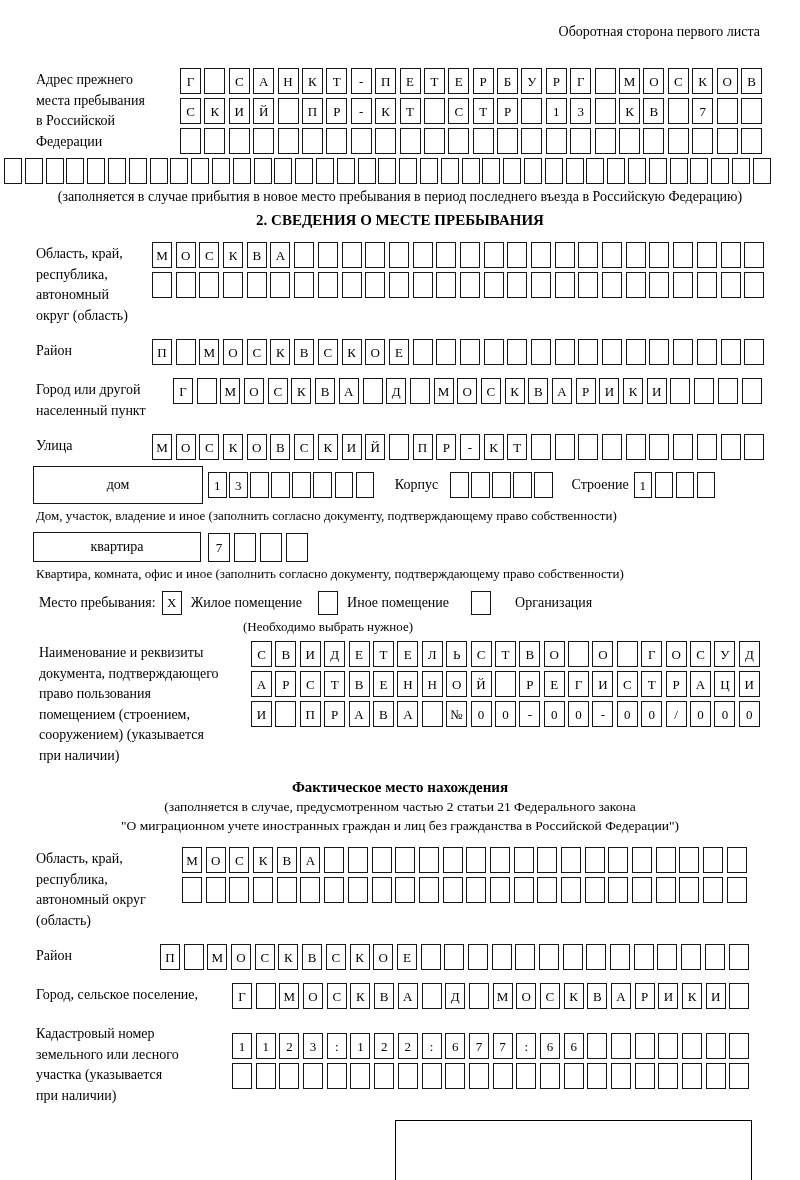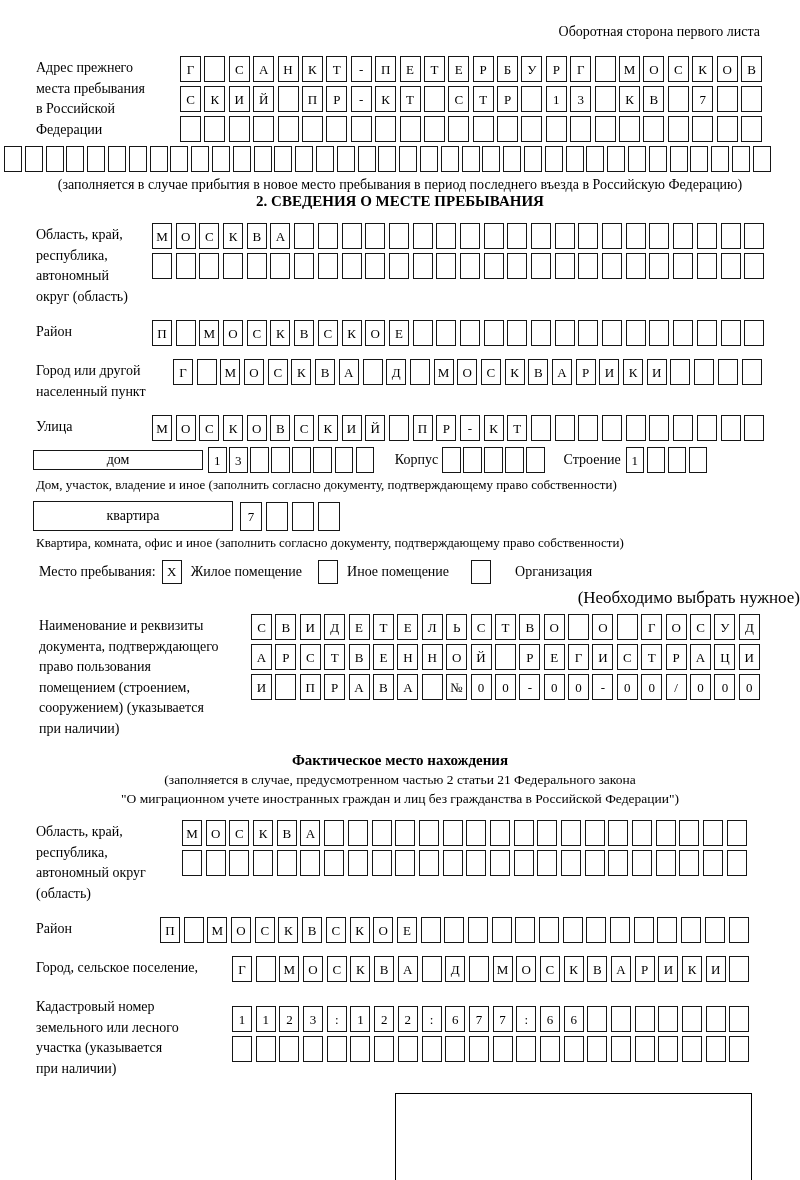"Адрес прежнего" div.field { margin-top: 16px -> 28px }
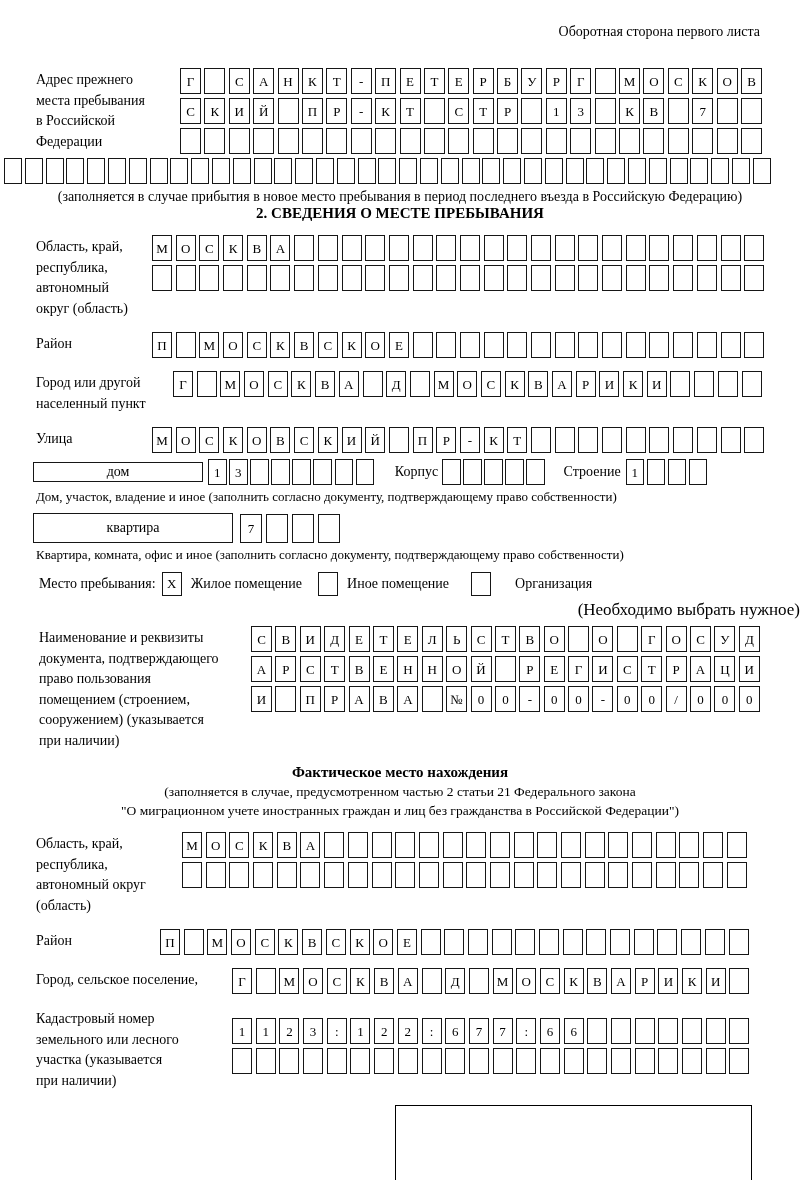"2. СВЕДЕНИЯ О МЕСТЕ ПРЕБЫВАНИЯ" .sec-title { margin-top: none -> 7px }
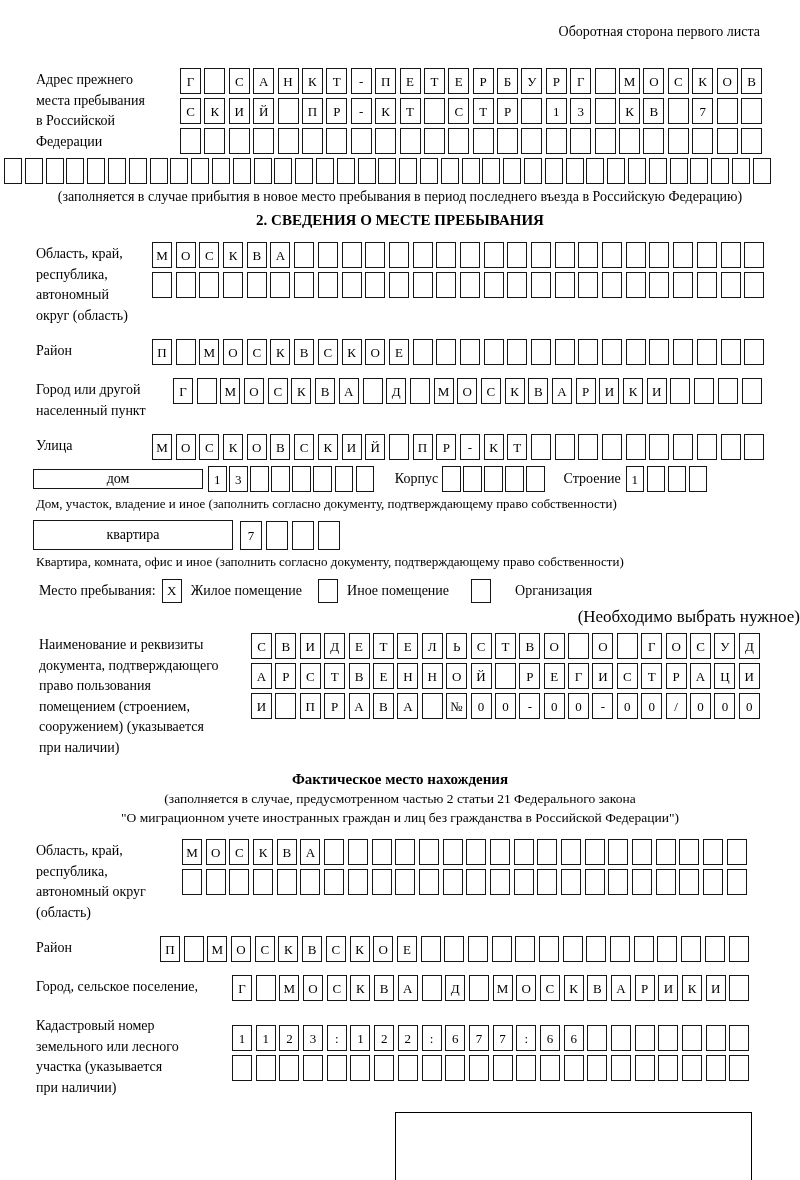"дом" .named-box { height: 20px -> 38px }
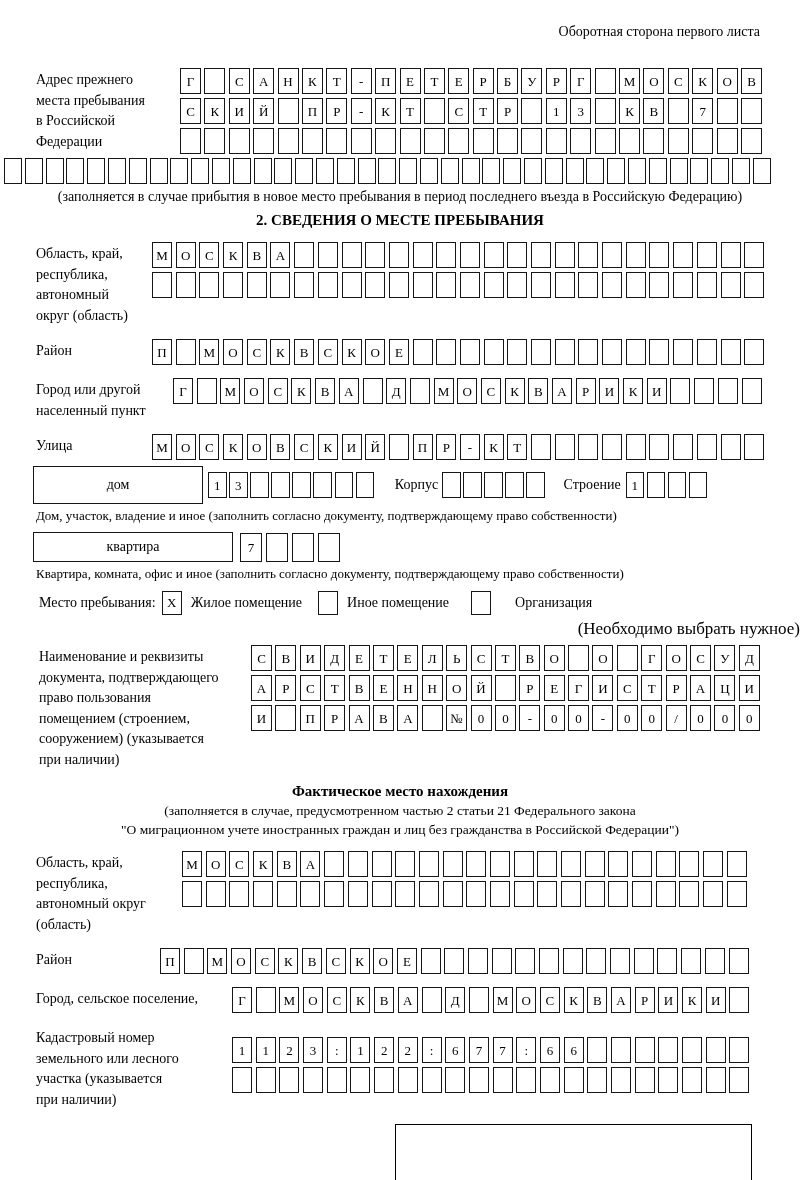"Корпус" div.inline-lab { margin-right: 4px -> 12px }
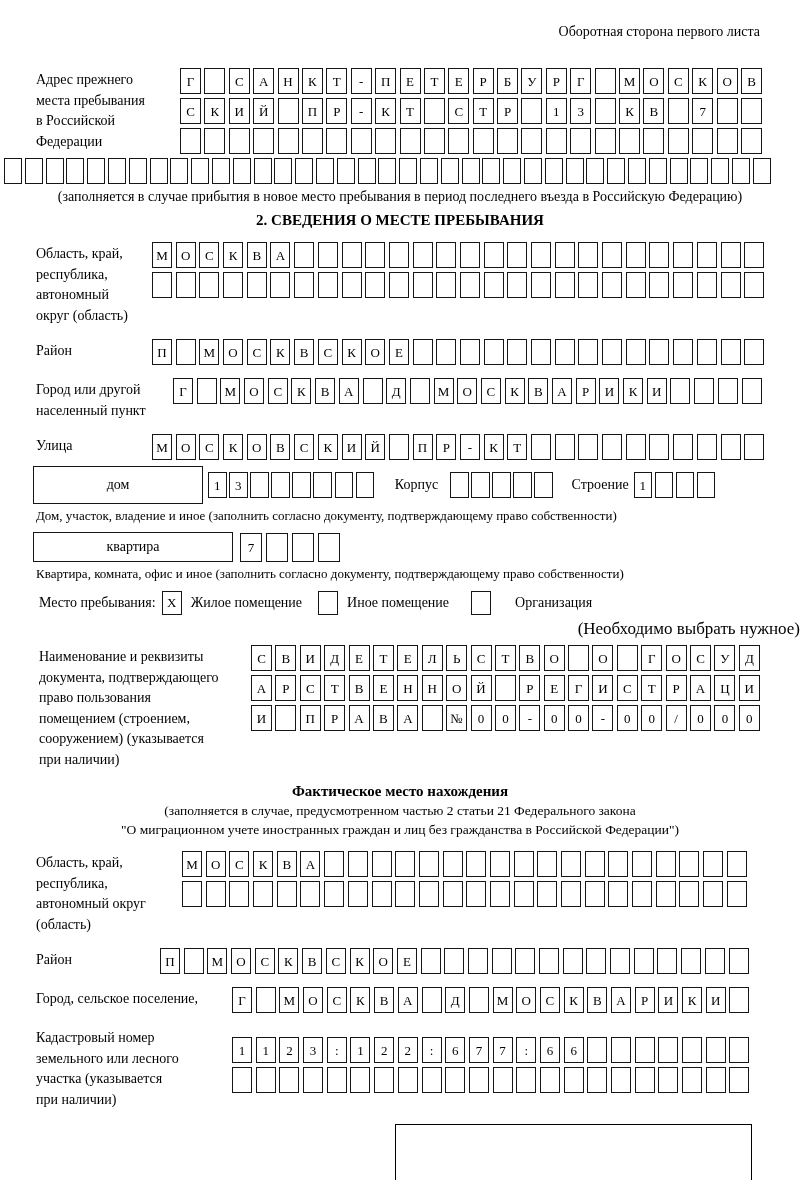"квартира" .apt-box { width: 200px -> 168px }
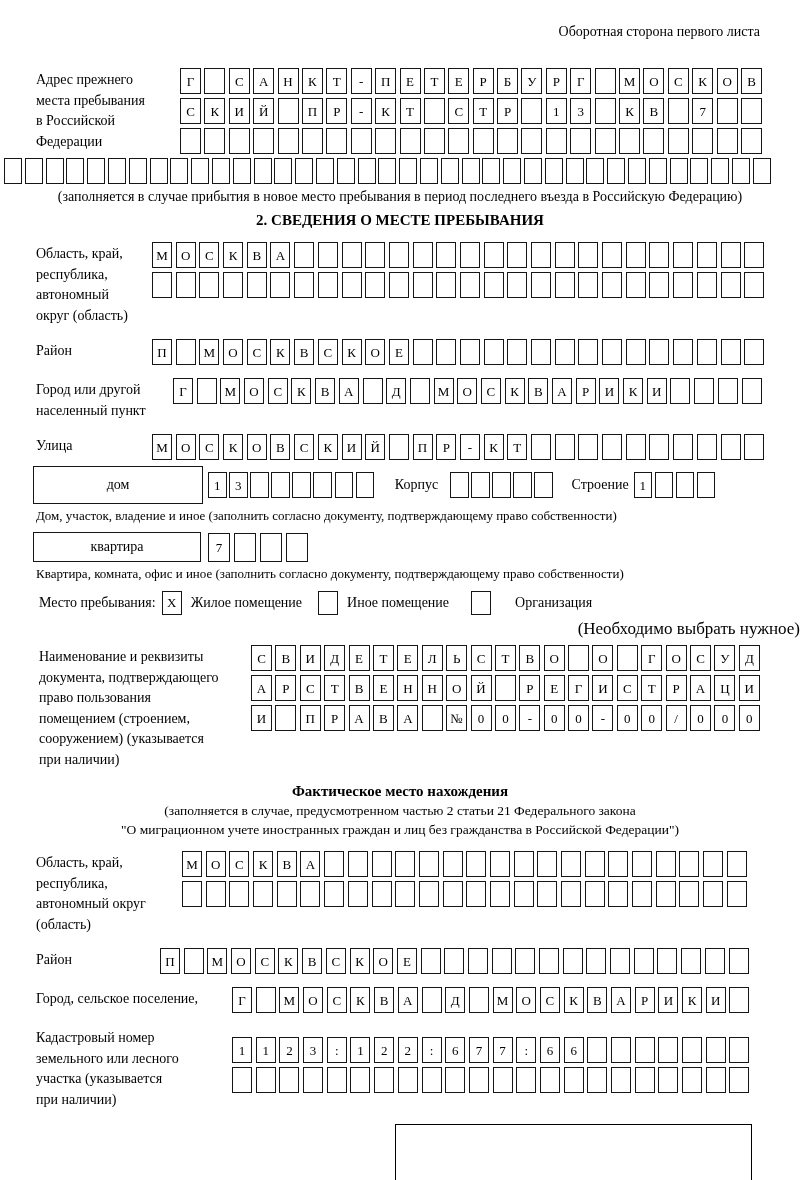"(Необходимо выбрать нужное)" .stay-note { font-size: 17px -> 13px; text-align: right -> none }
